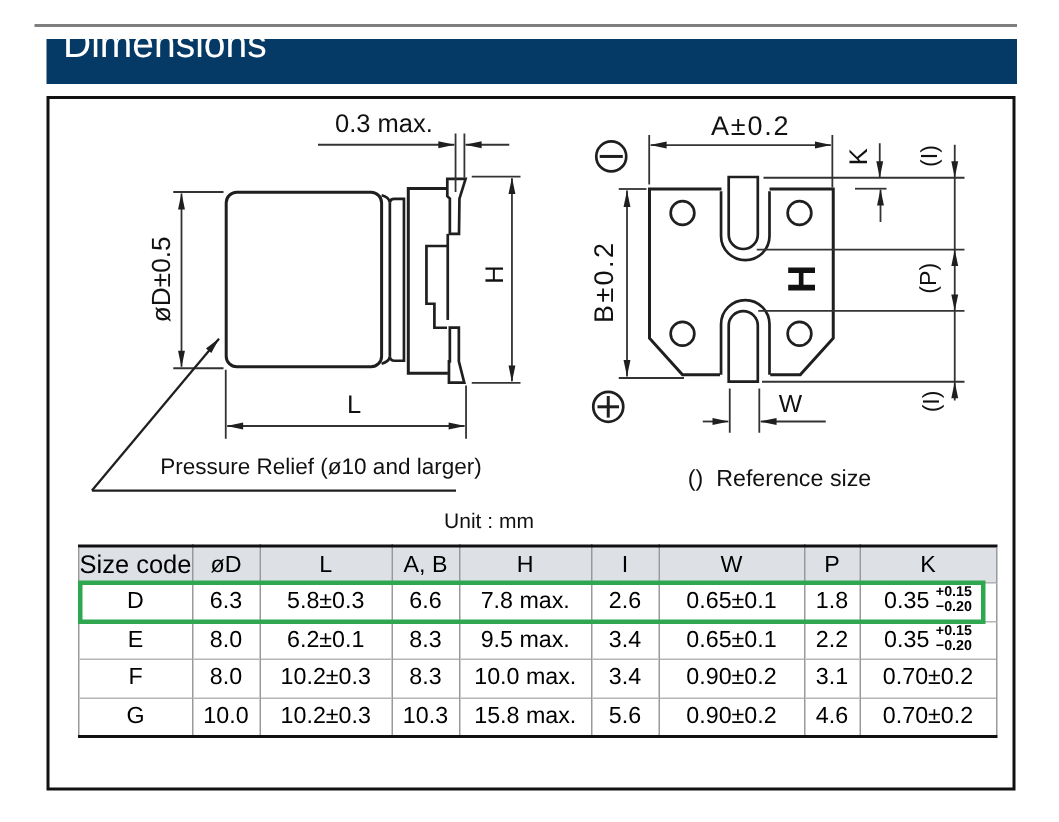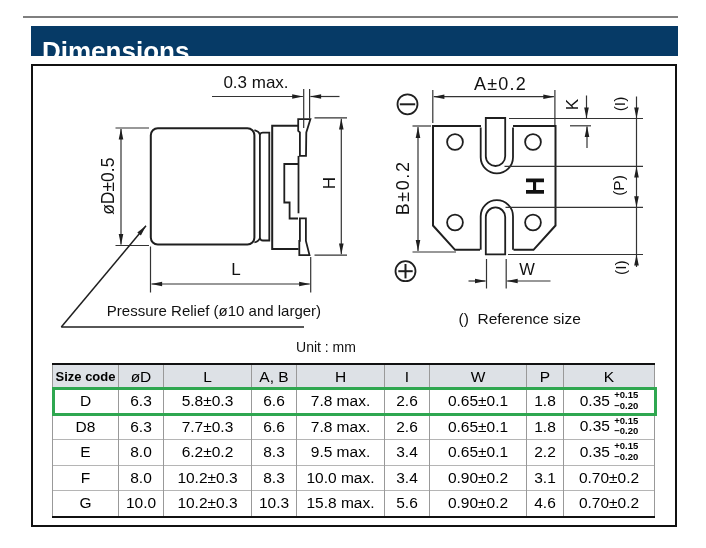"Dimensions" #titletext { font-weight: bold -> normal; top: 36px -> 14px }
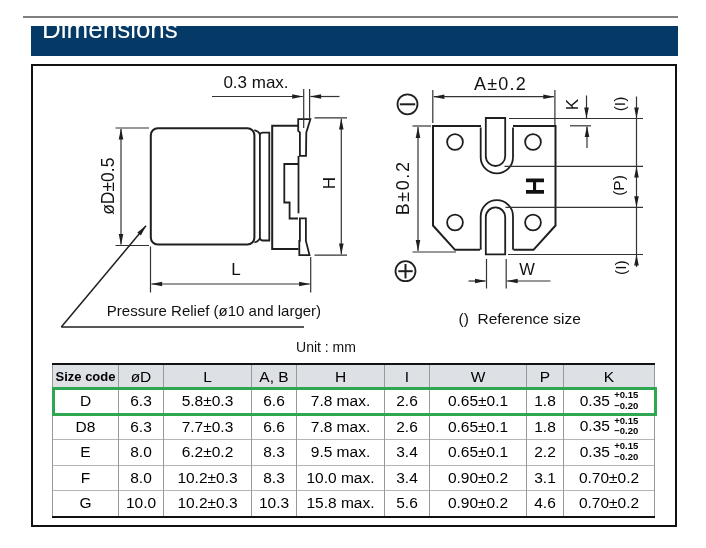"Size code" .sc { font-size: 13px -> 17px; font-weight: bold -> none }
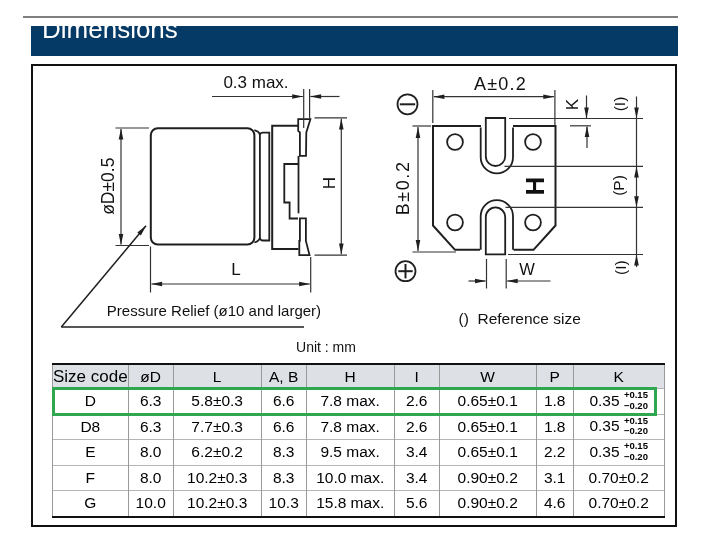"D8" tr { html: <tr> <td>D8</td> <td>6.3</td> <td>7.7±0.3</td> <td>6.6</td> <td>7.8 max.</td> <td>2.6</td> <td>0.65±0.1</td> <td>1.8</td> <td>0.35&nbsp;<span>+0.15<br>−0.20</span></td> </tr> -> none }
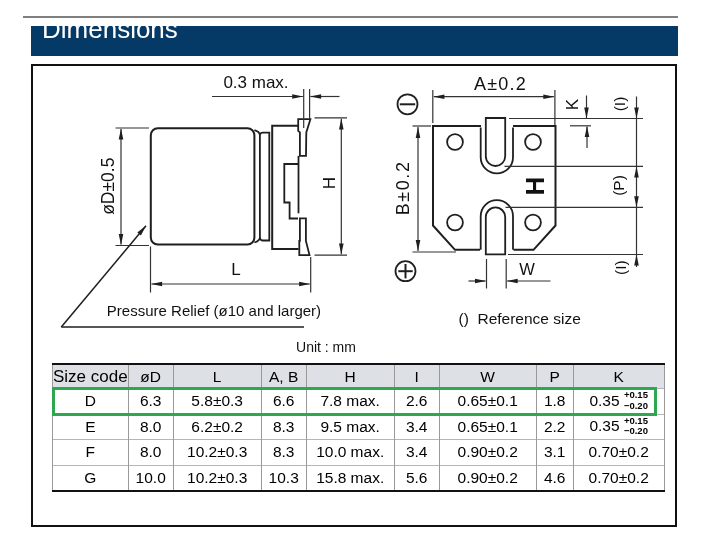"6.2±0.2" td { text: 0.2 -> 0.1 }
